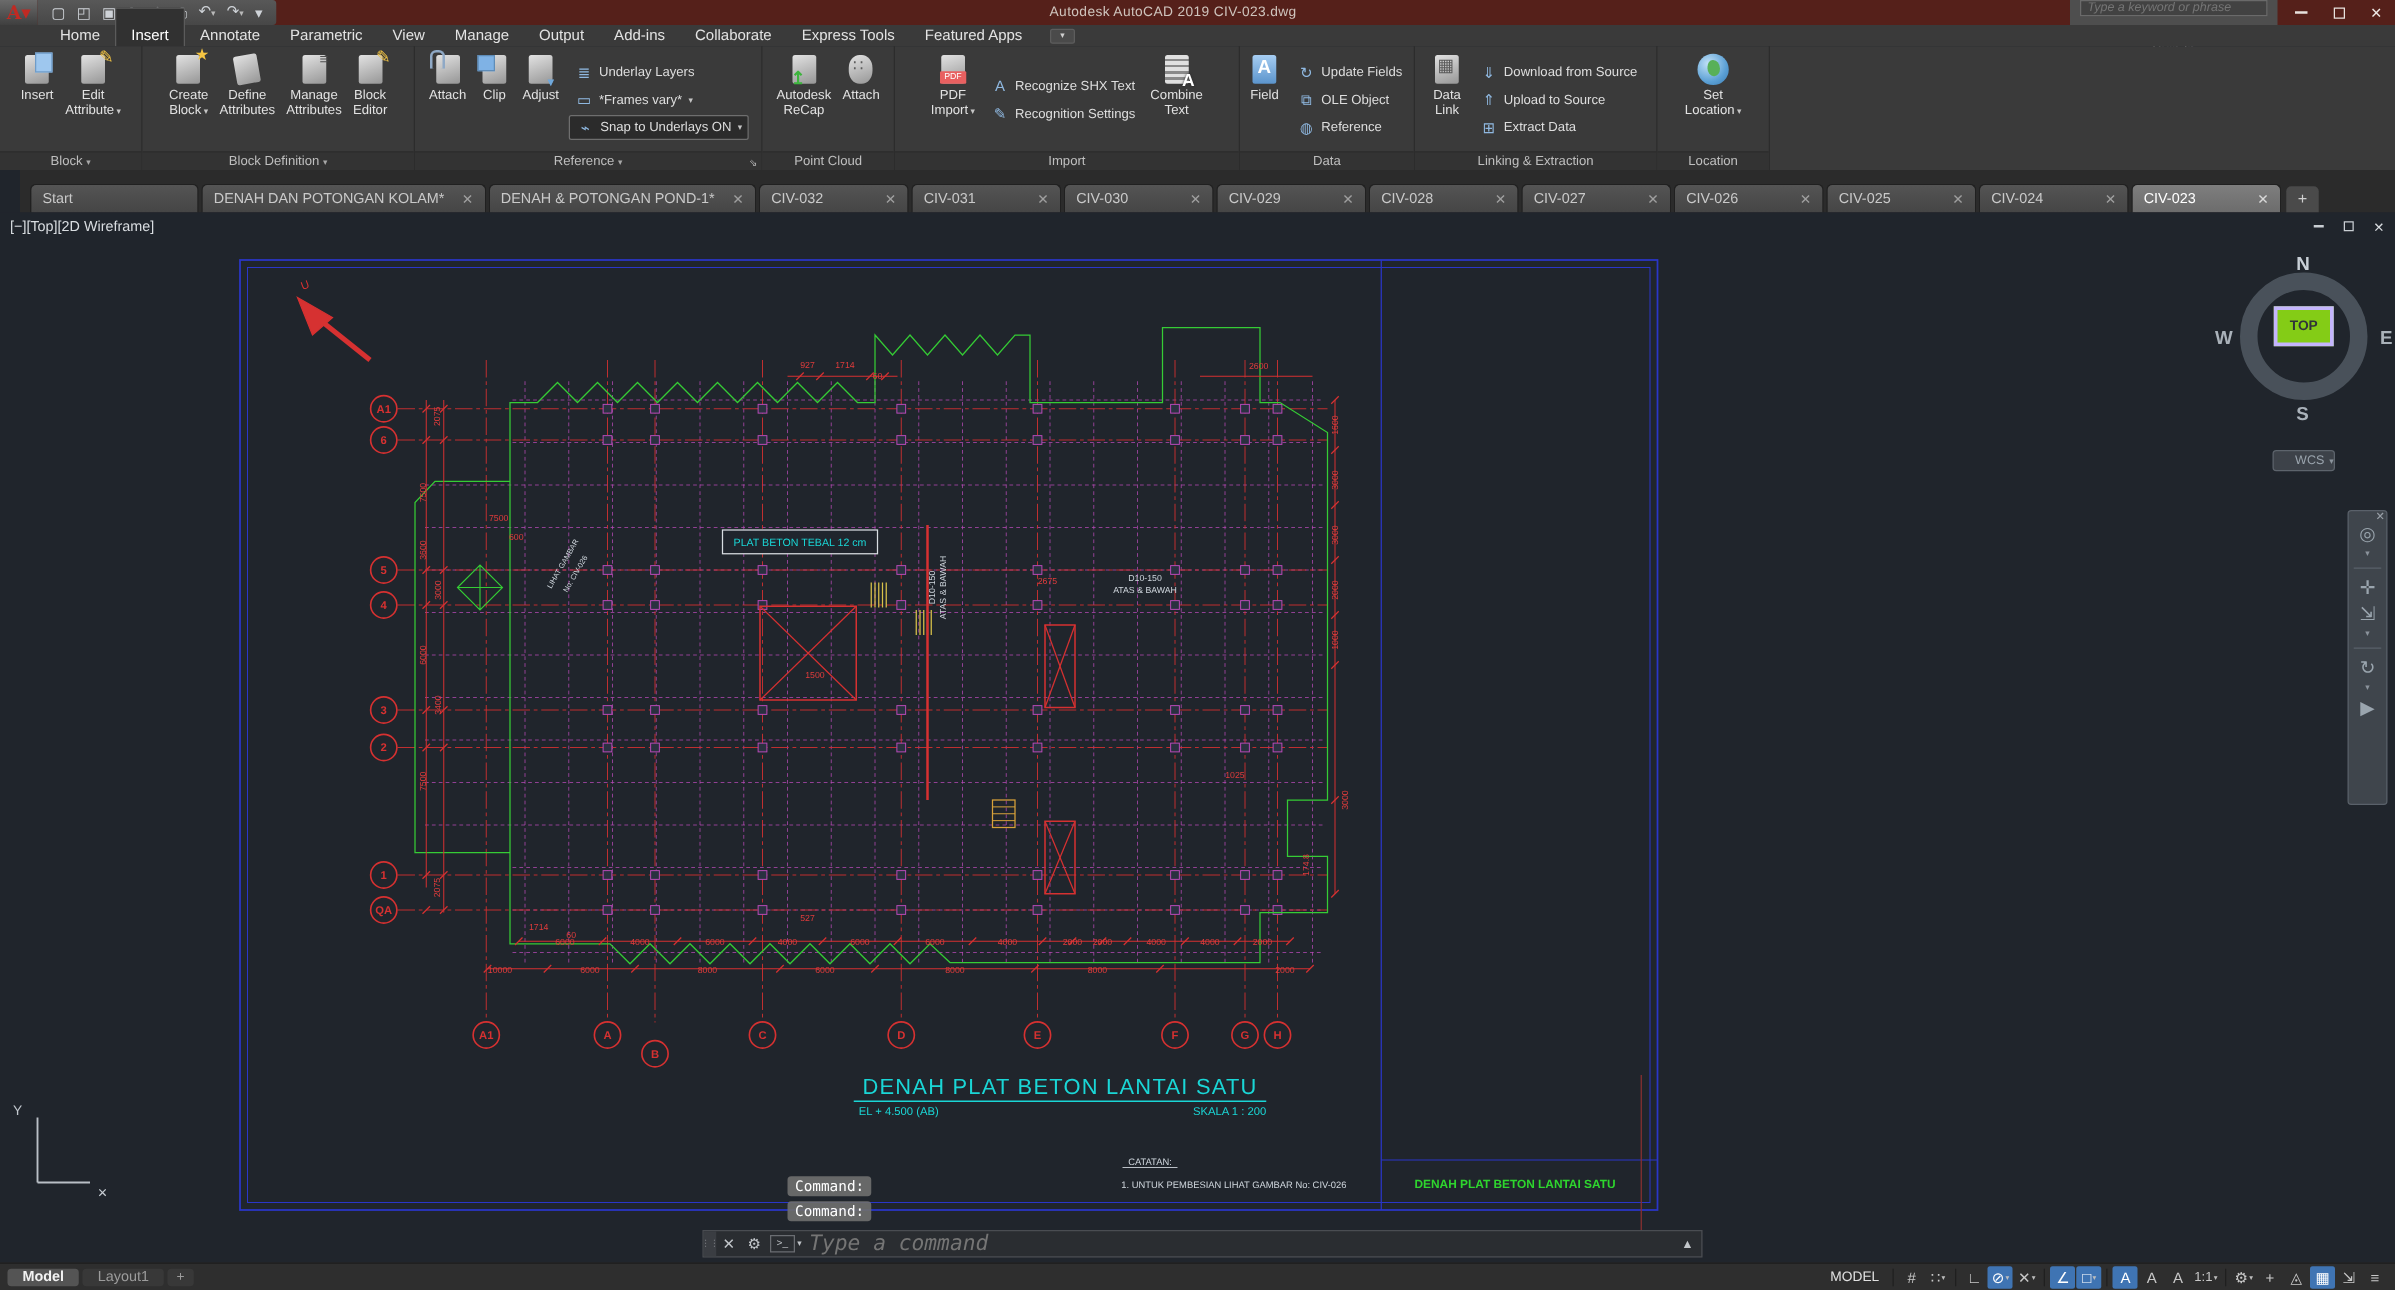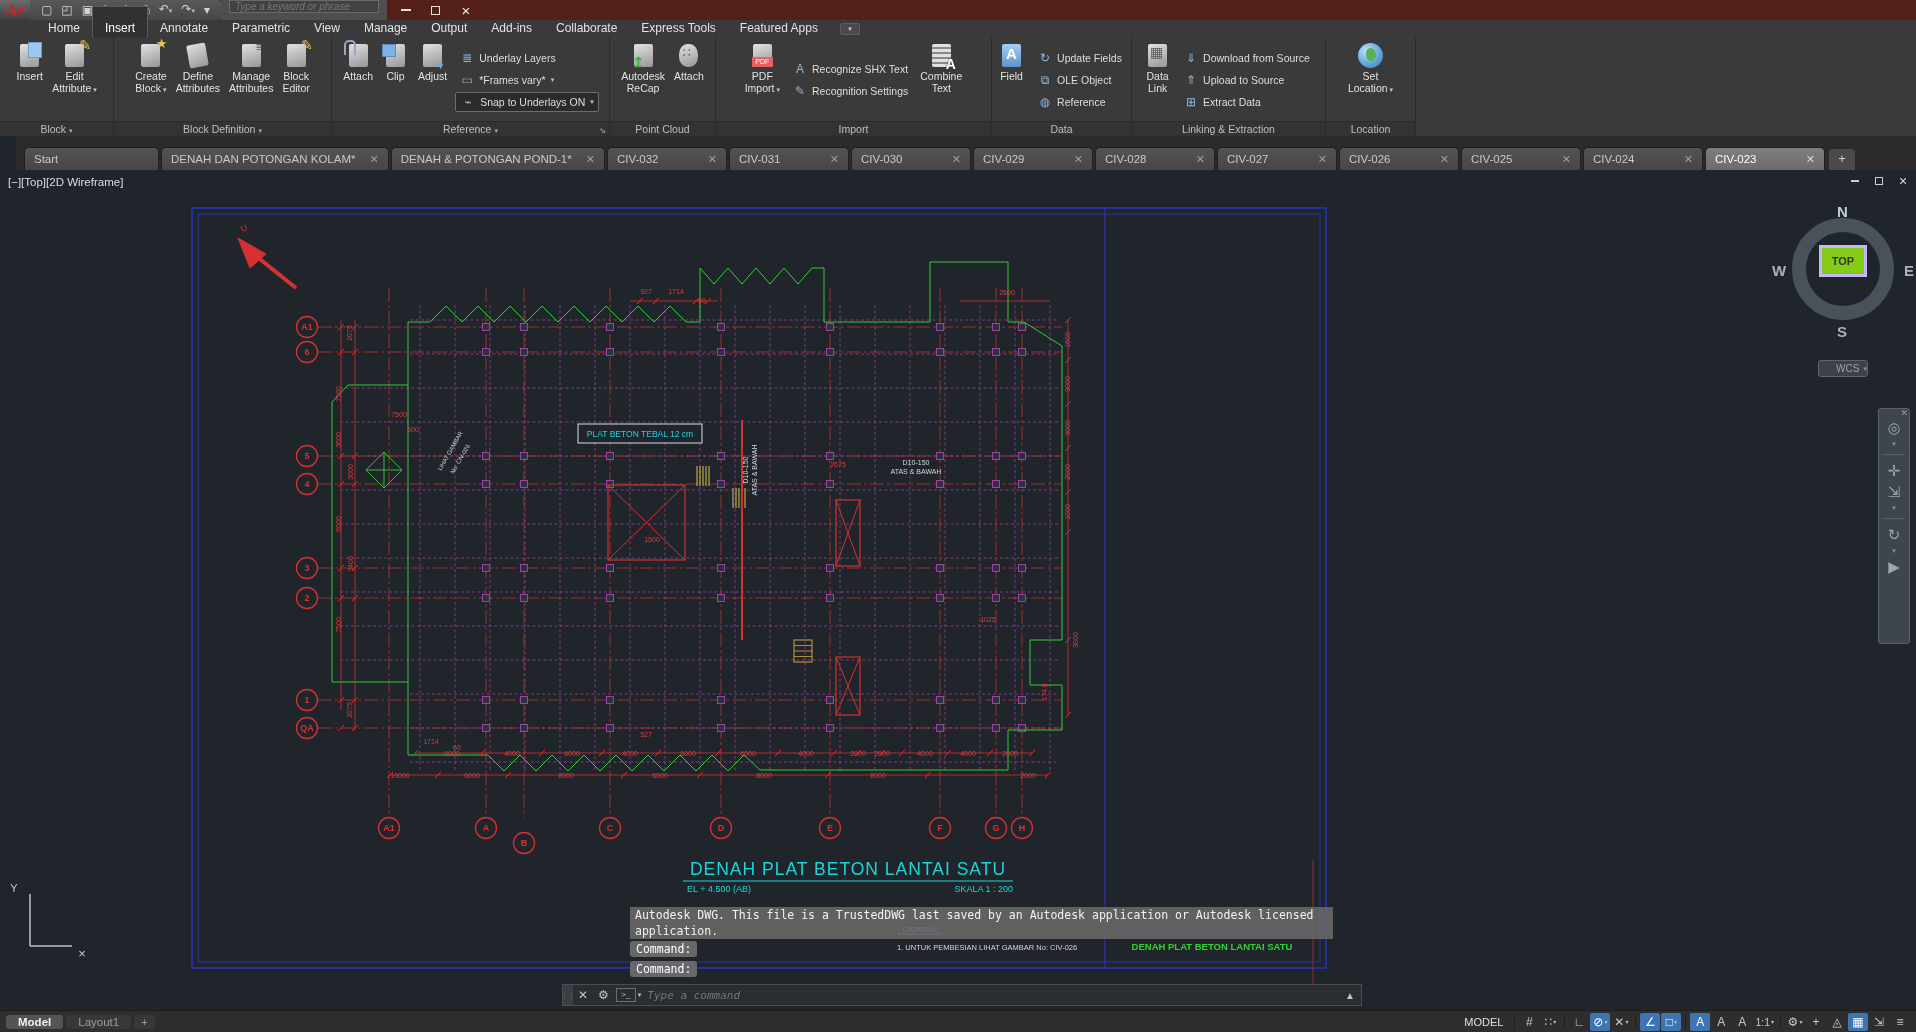"Autodesk AutoCAD 2019 CIV-023.dwg" div { html: none -> <div>Autodesk AutoCAD 2019 CIV-023.dwg</div> }
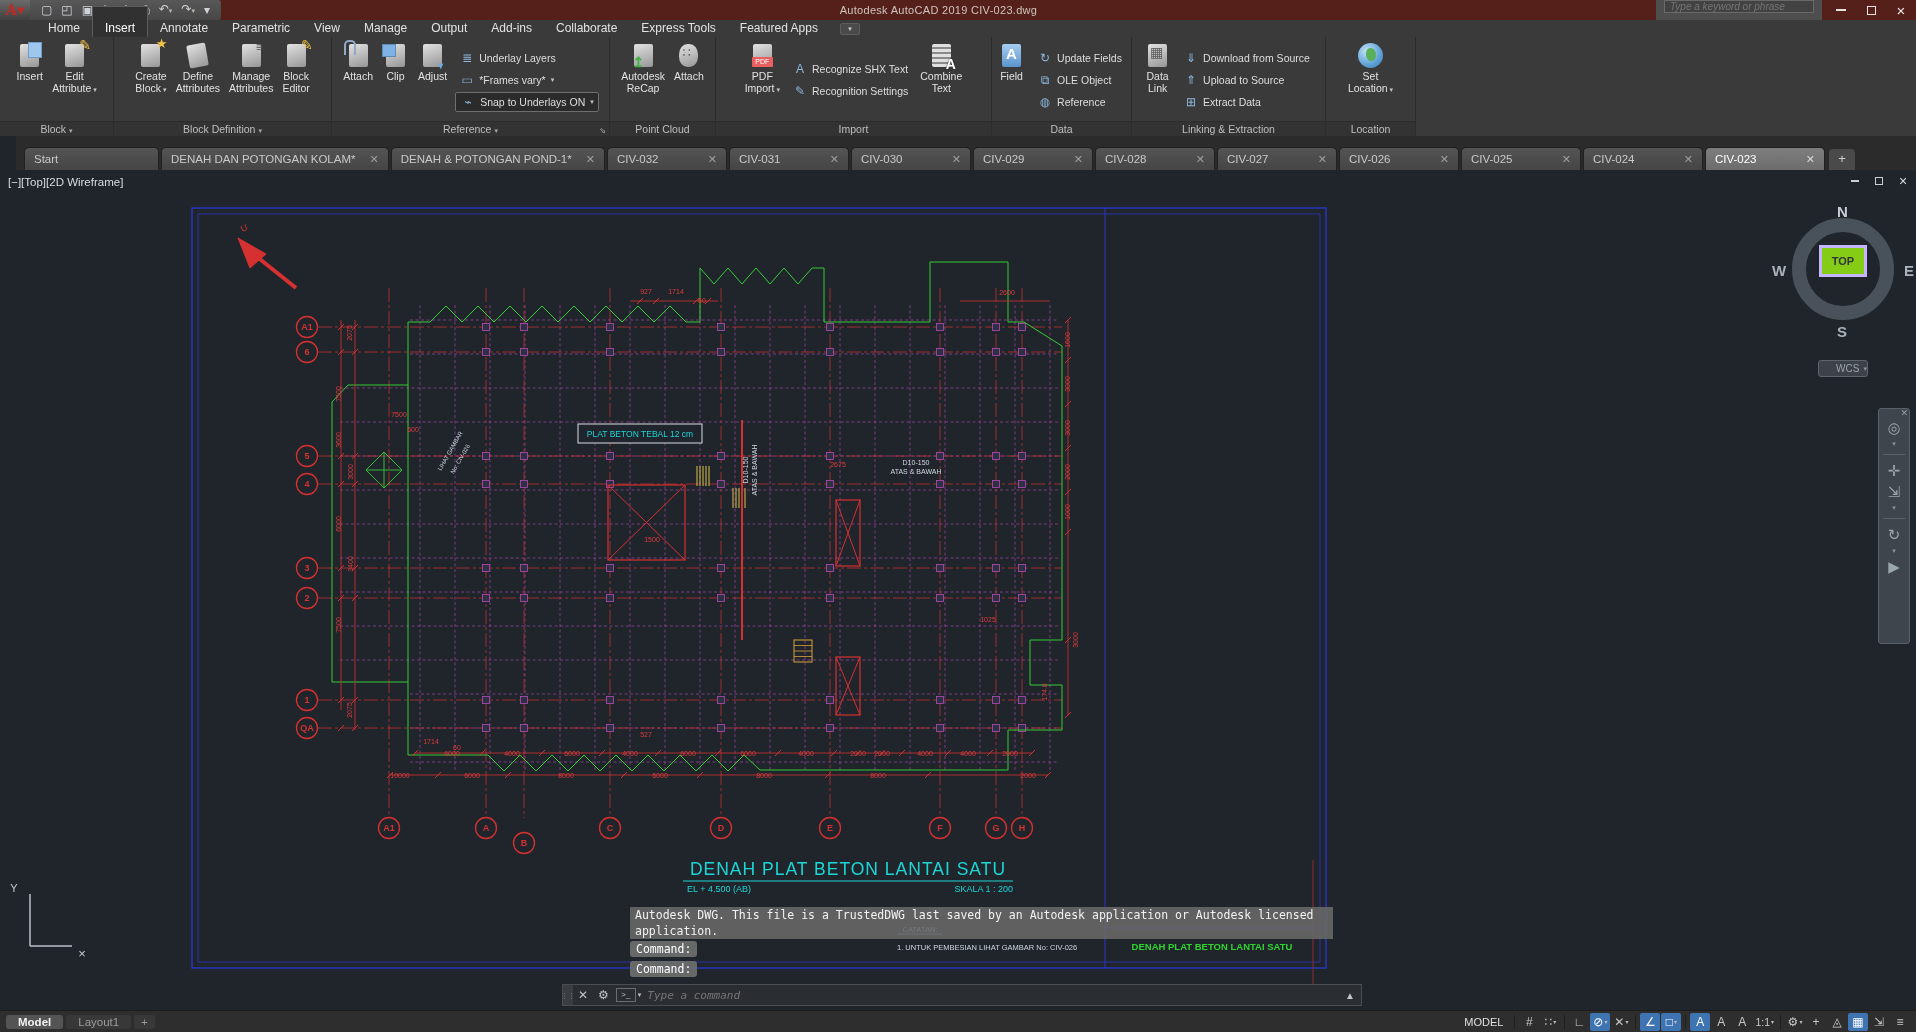"Autodesk DWG. This file is" div { html: <div> <div>Autodesk DWG. This file is a TrustedDWG last saved by an Autodesk application or Autodesk licensed</div> <div>application.</div> </div> -> none }
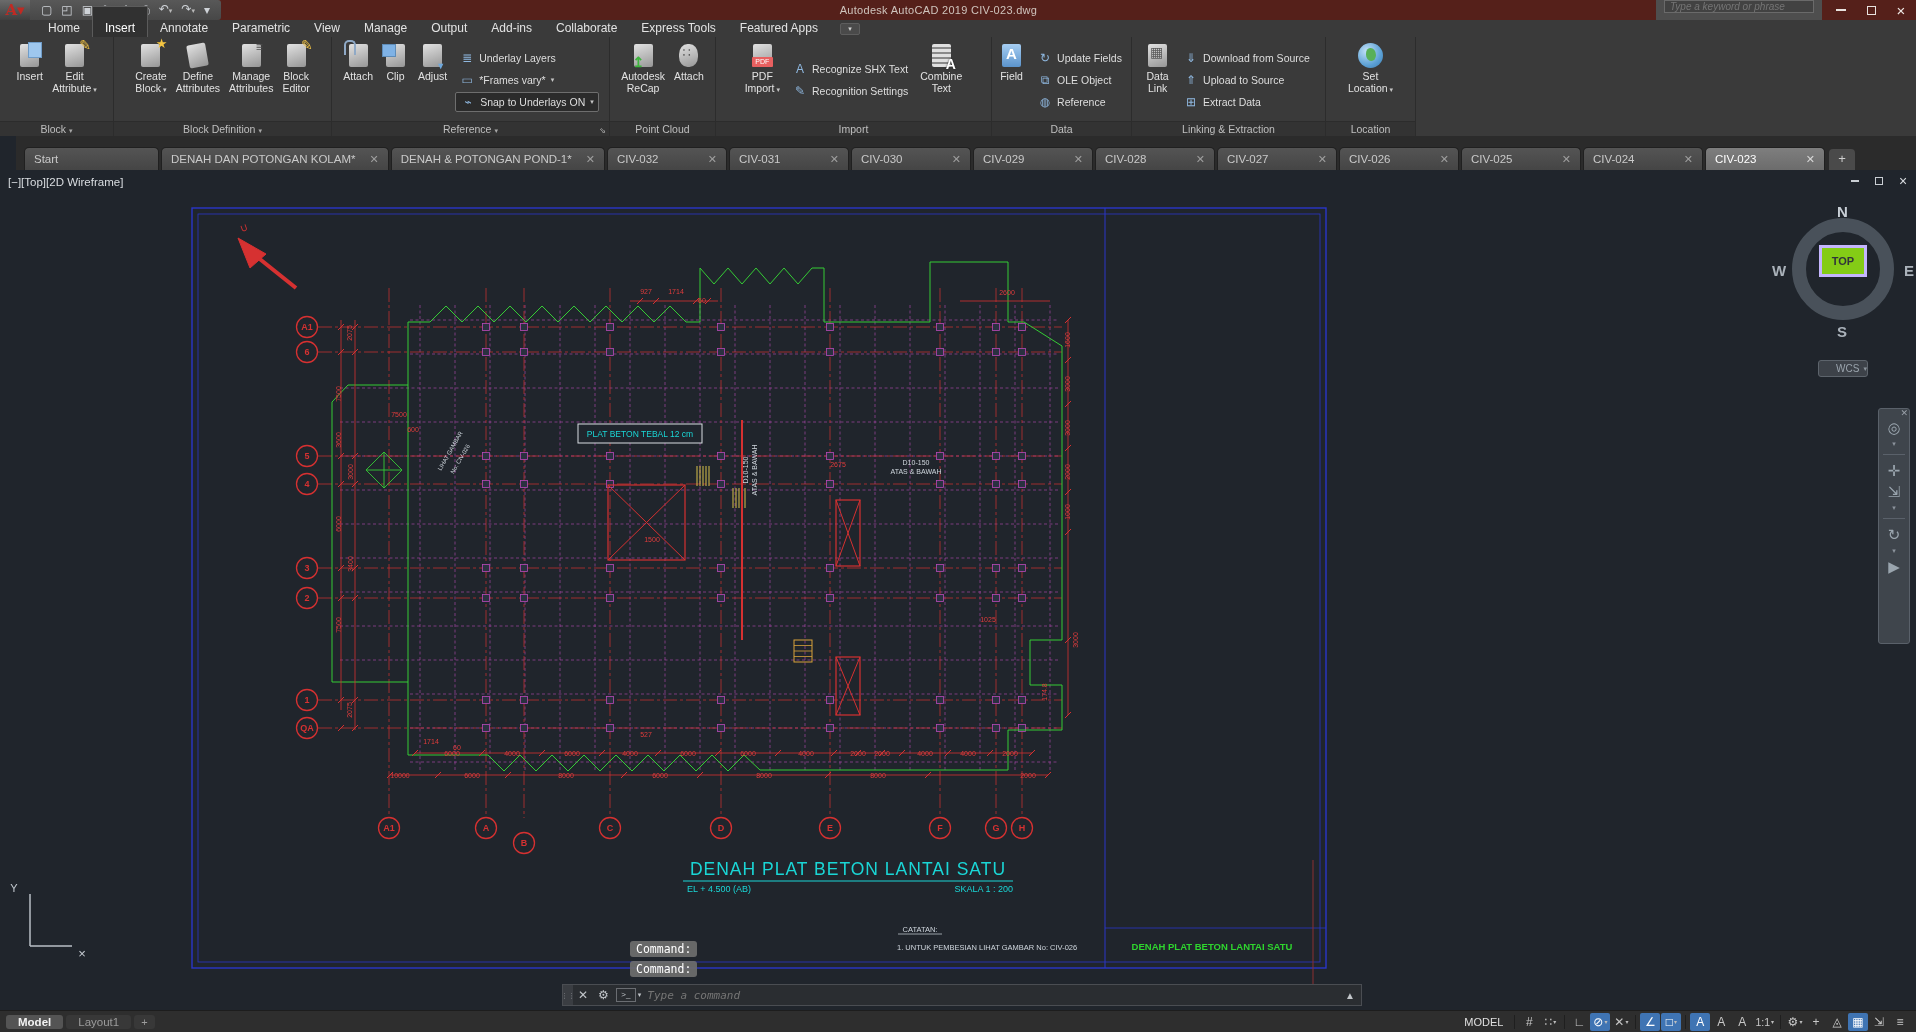"Type a command" #cmdinput { font-size: 11px -> 17px }
